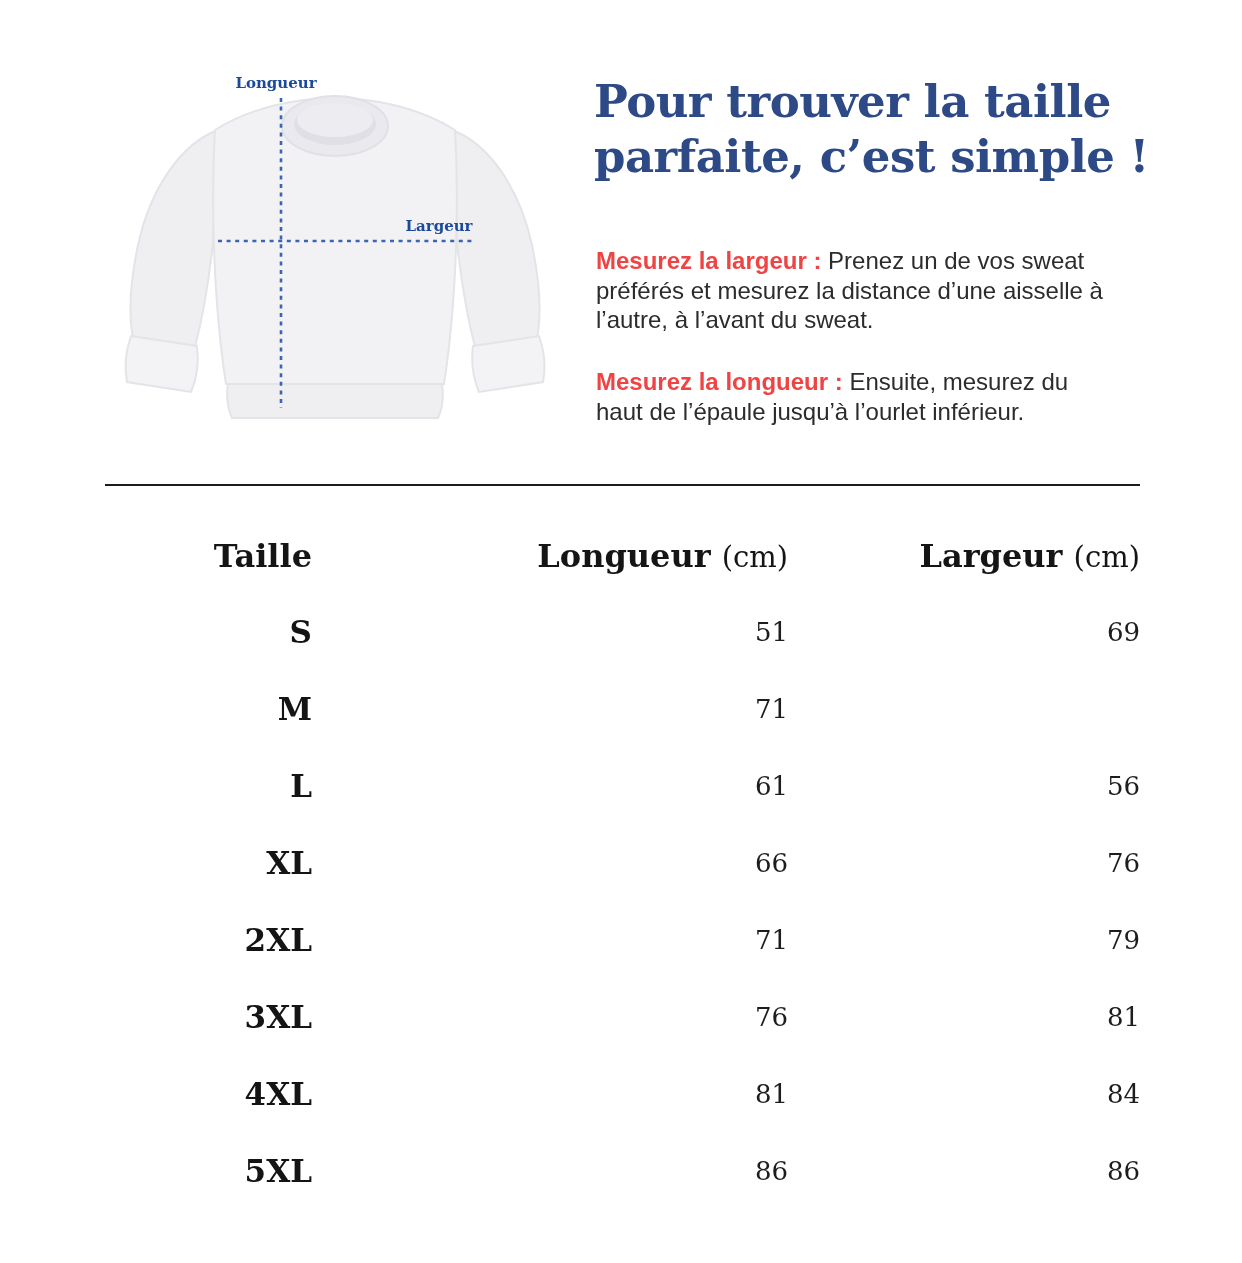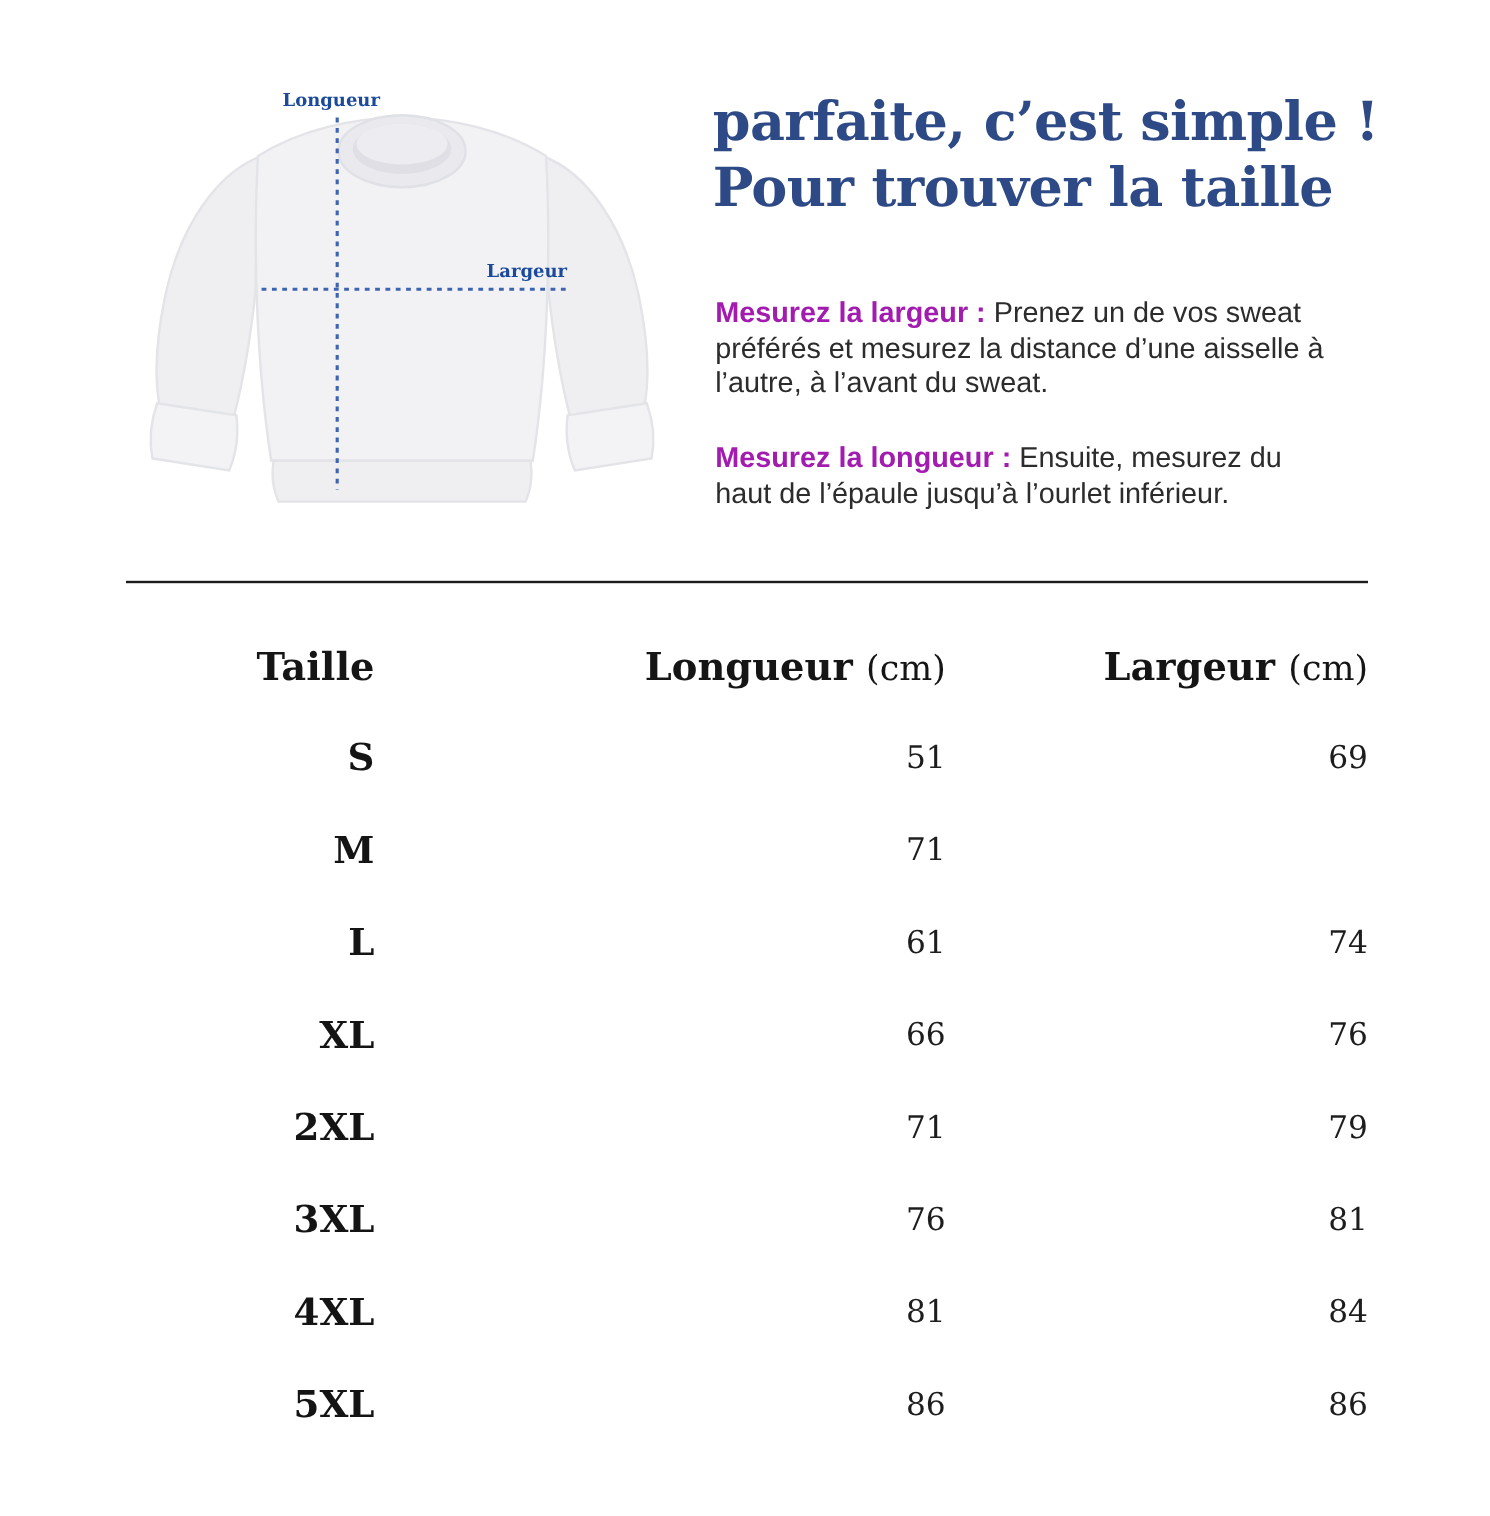"parfaite, c’est simple !" div { order: before "Pour trouver la taille" -> after "Pour trouver la taille" }
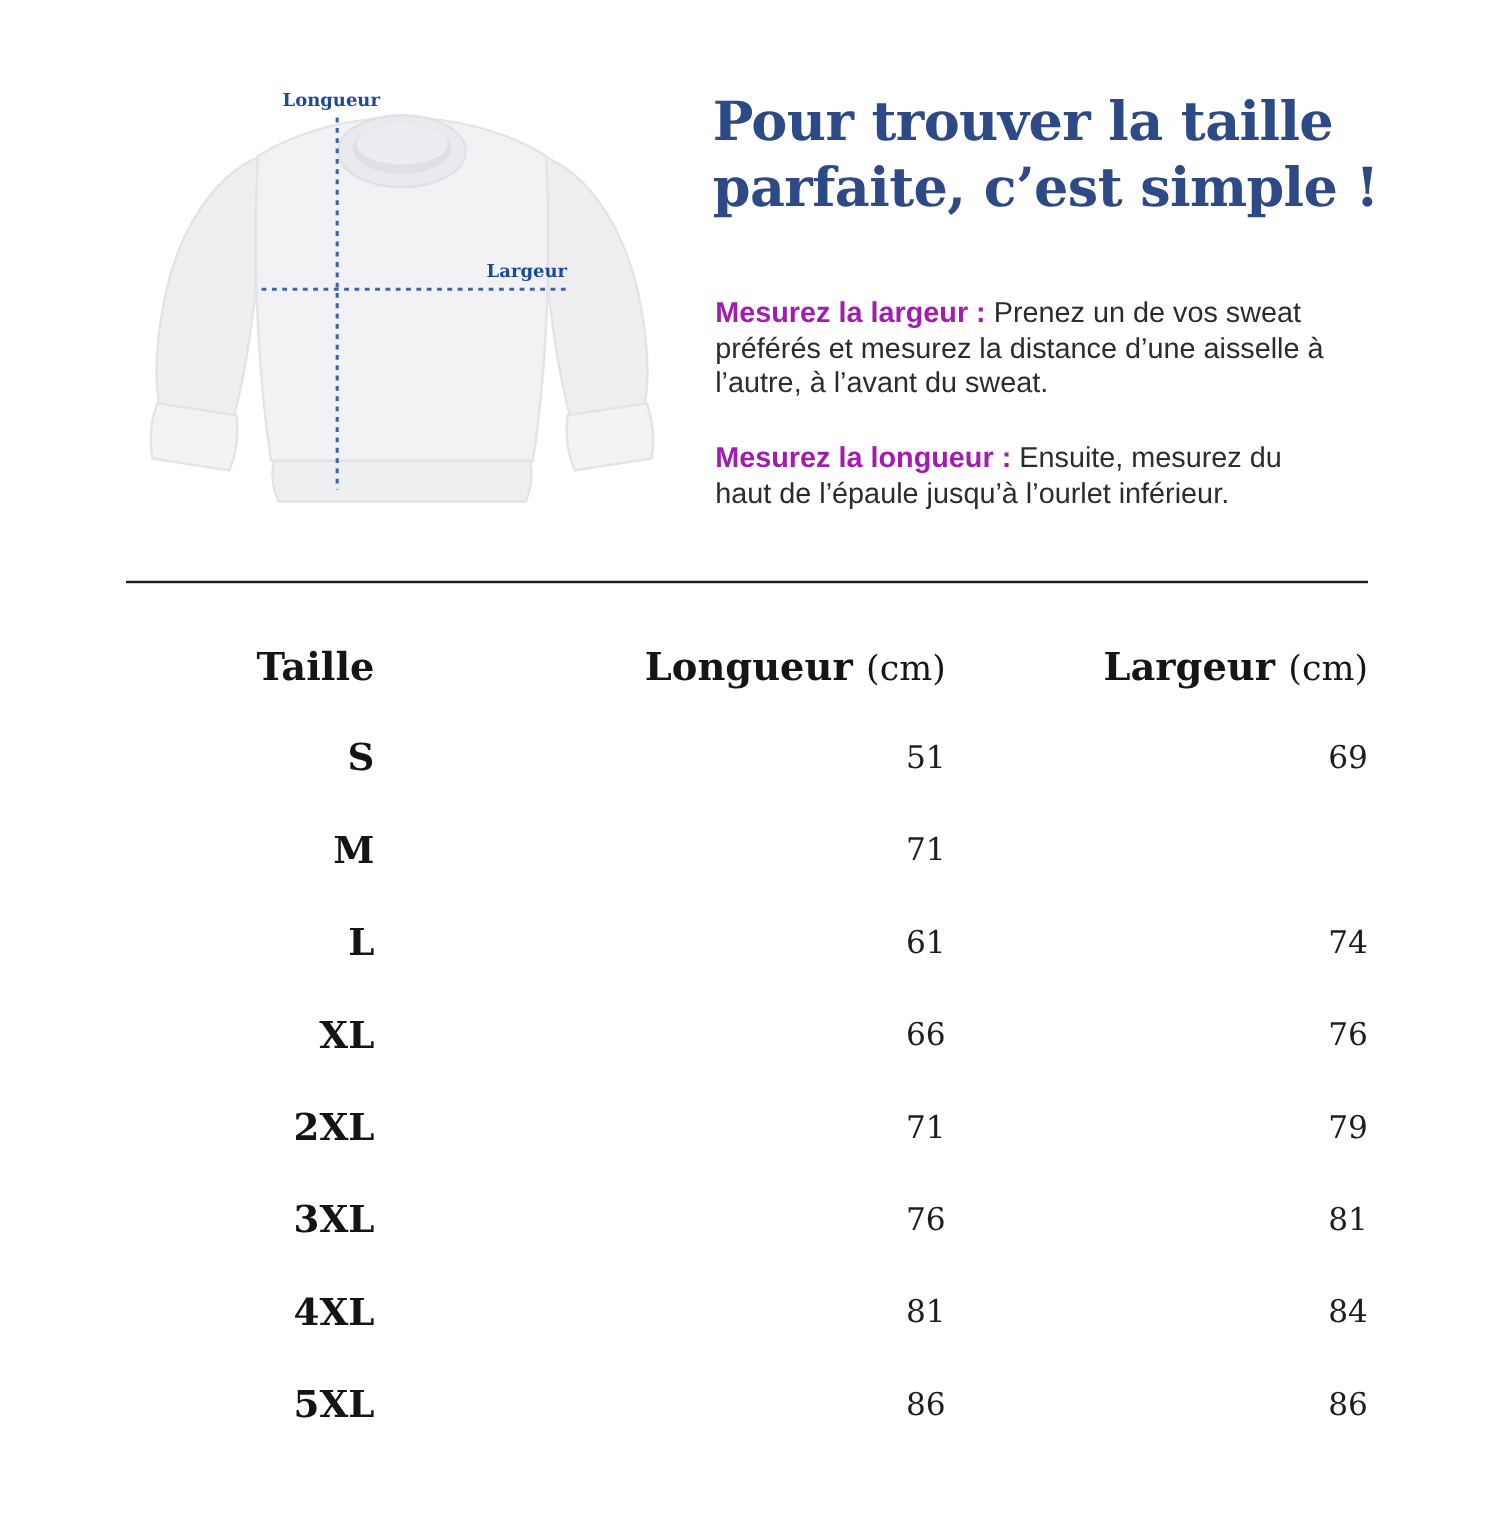"Mesurez la largeur :" .intro-para b { color: #a21caf -> #ef4444 }
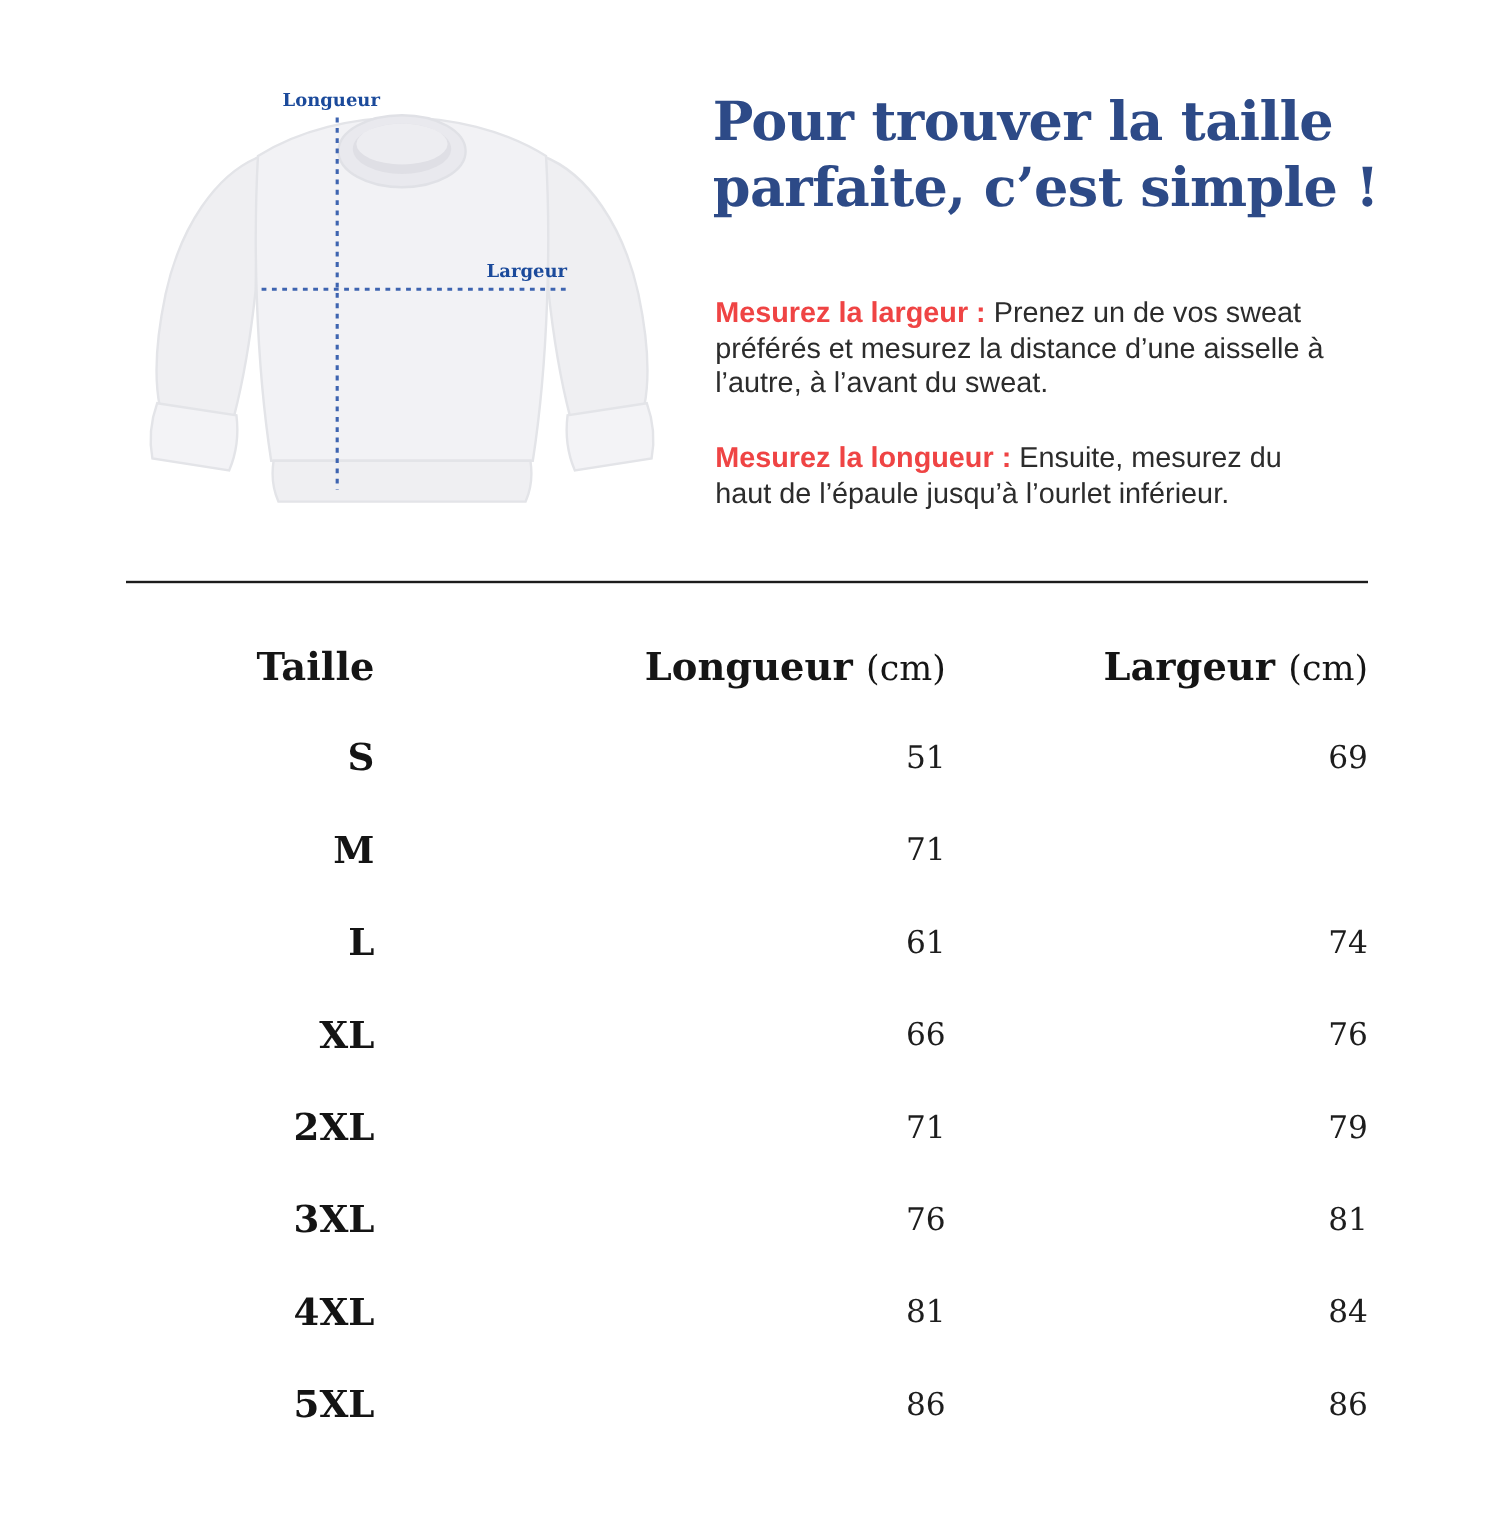"74" div.cell-num { text: 74 -> 56 }
